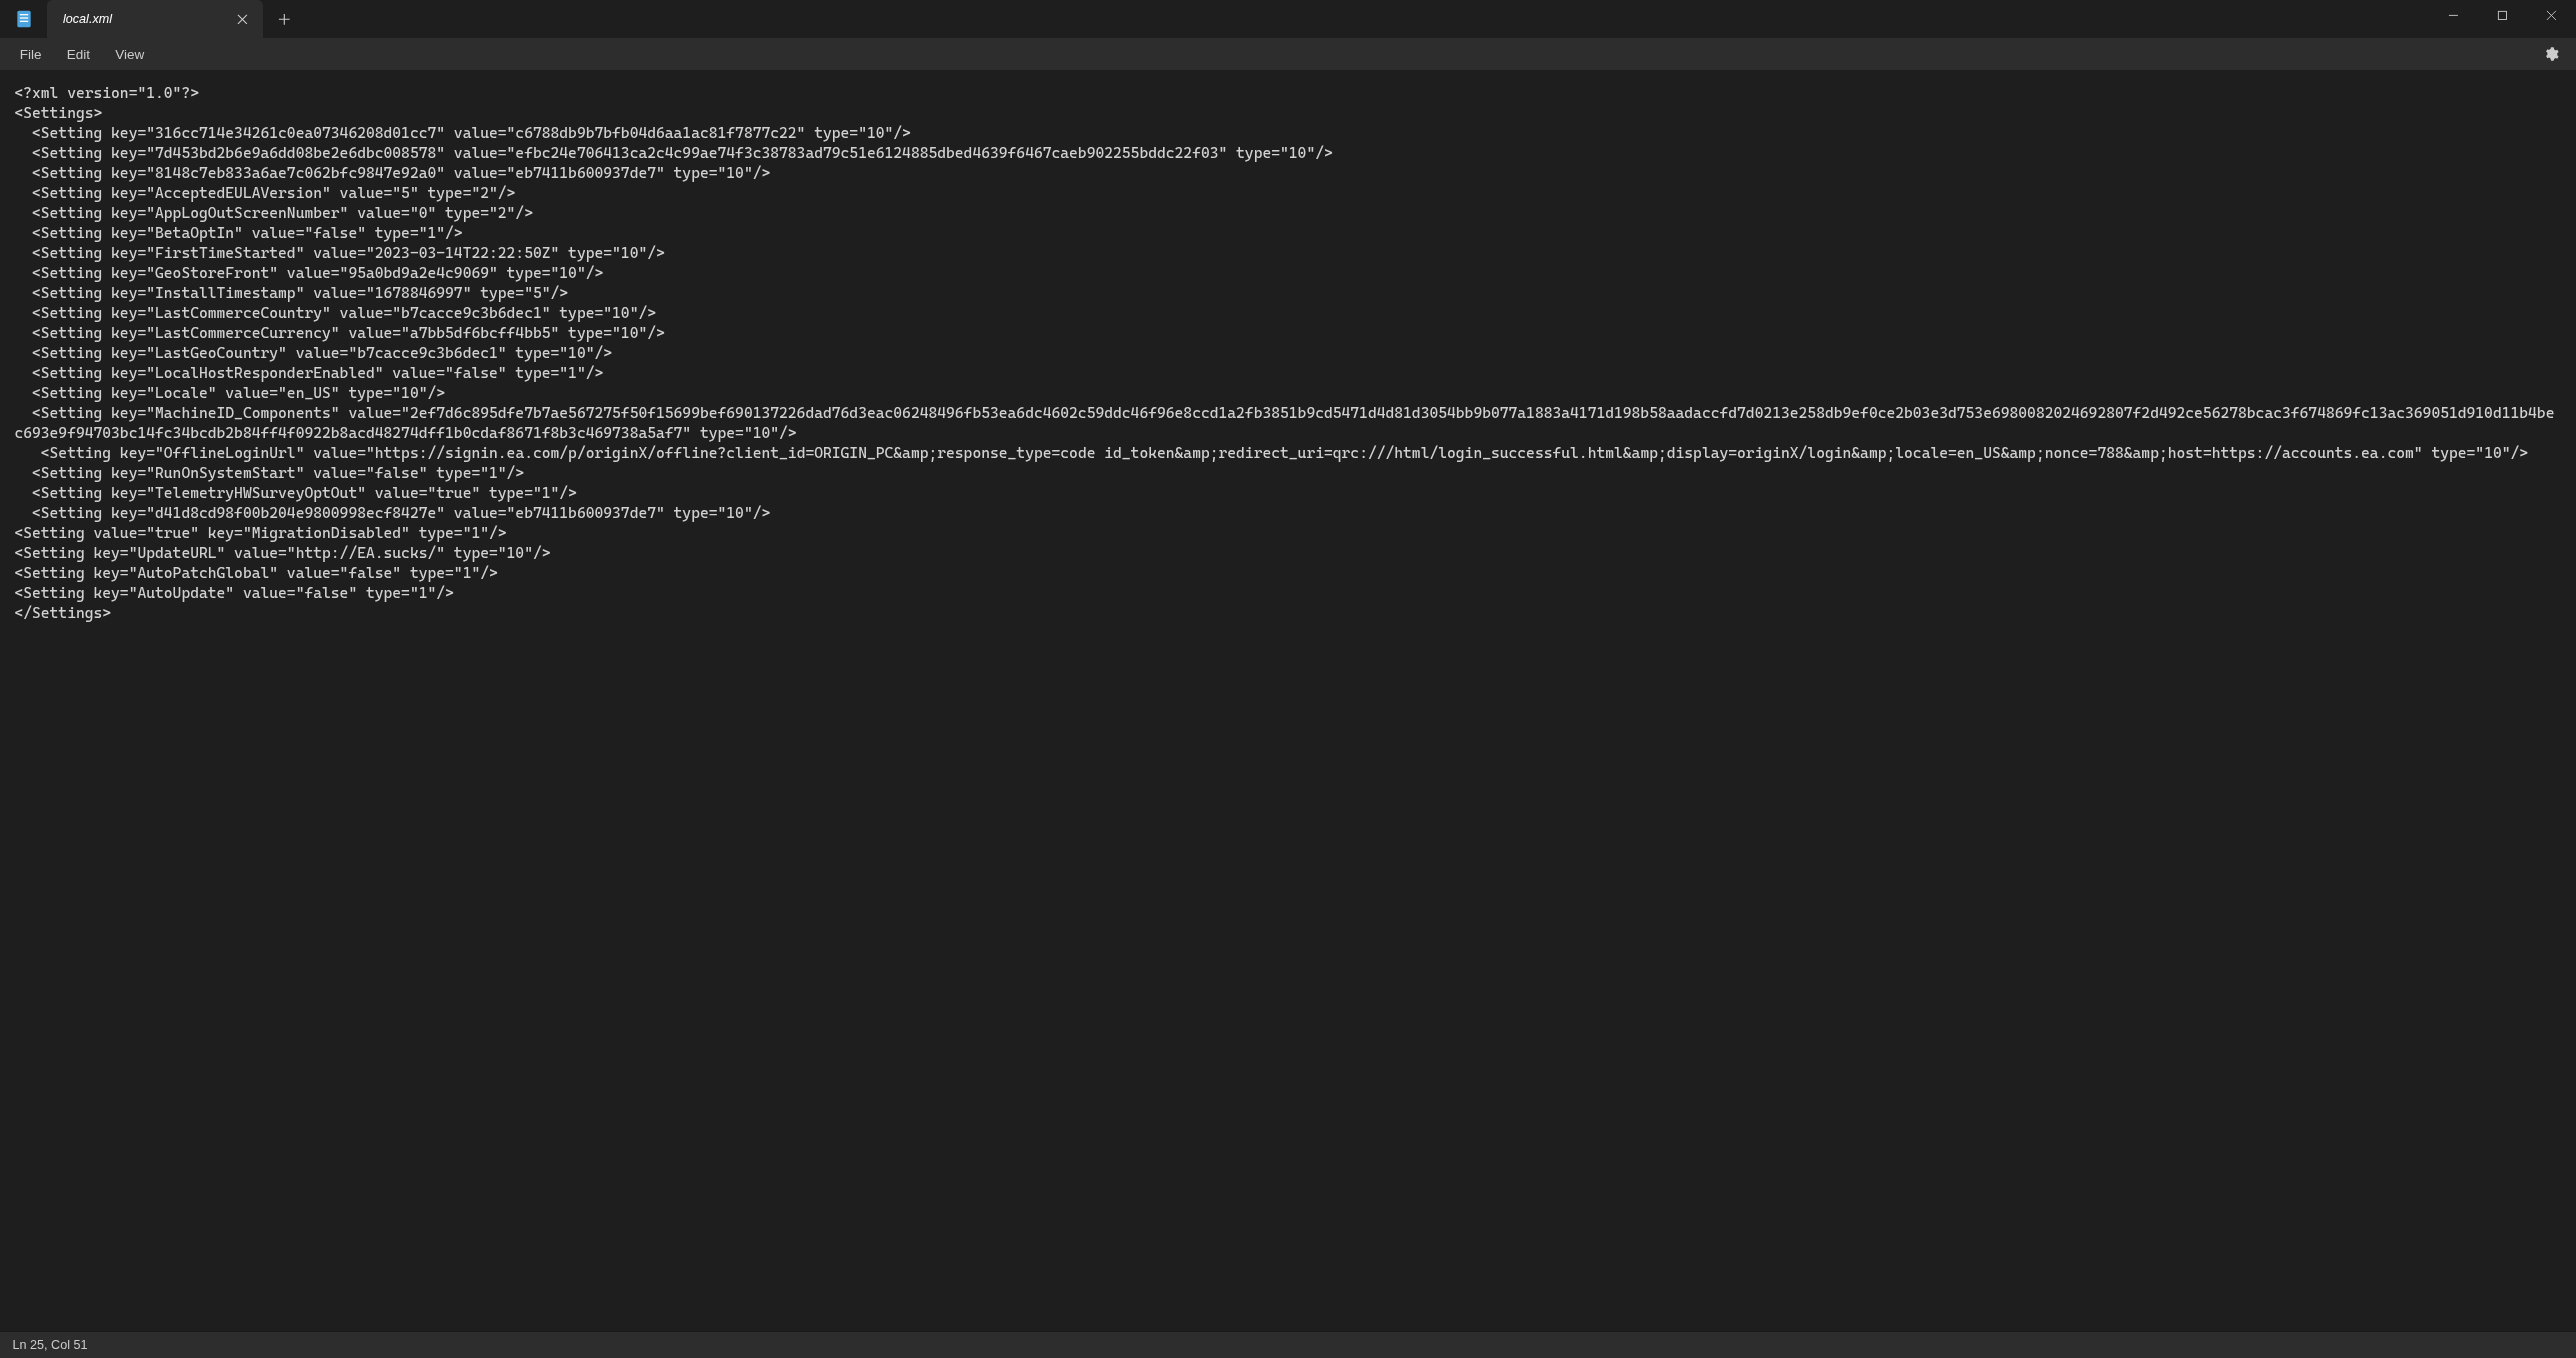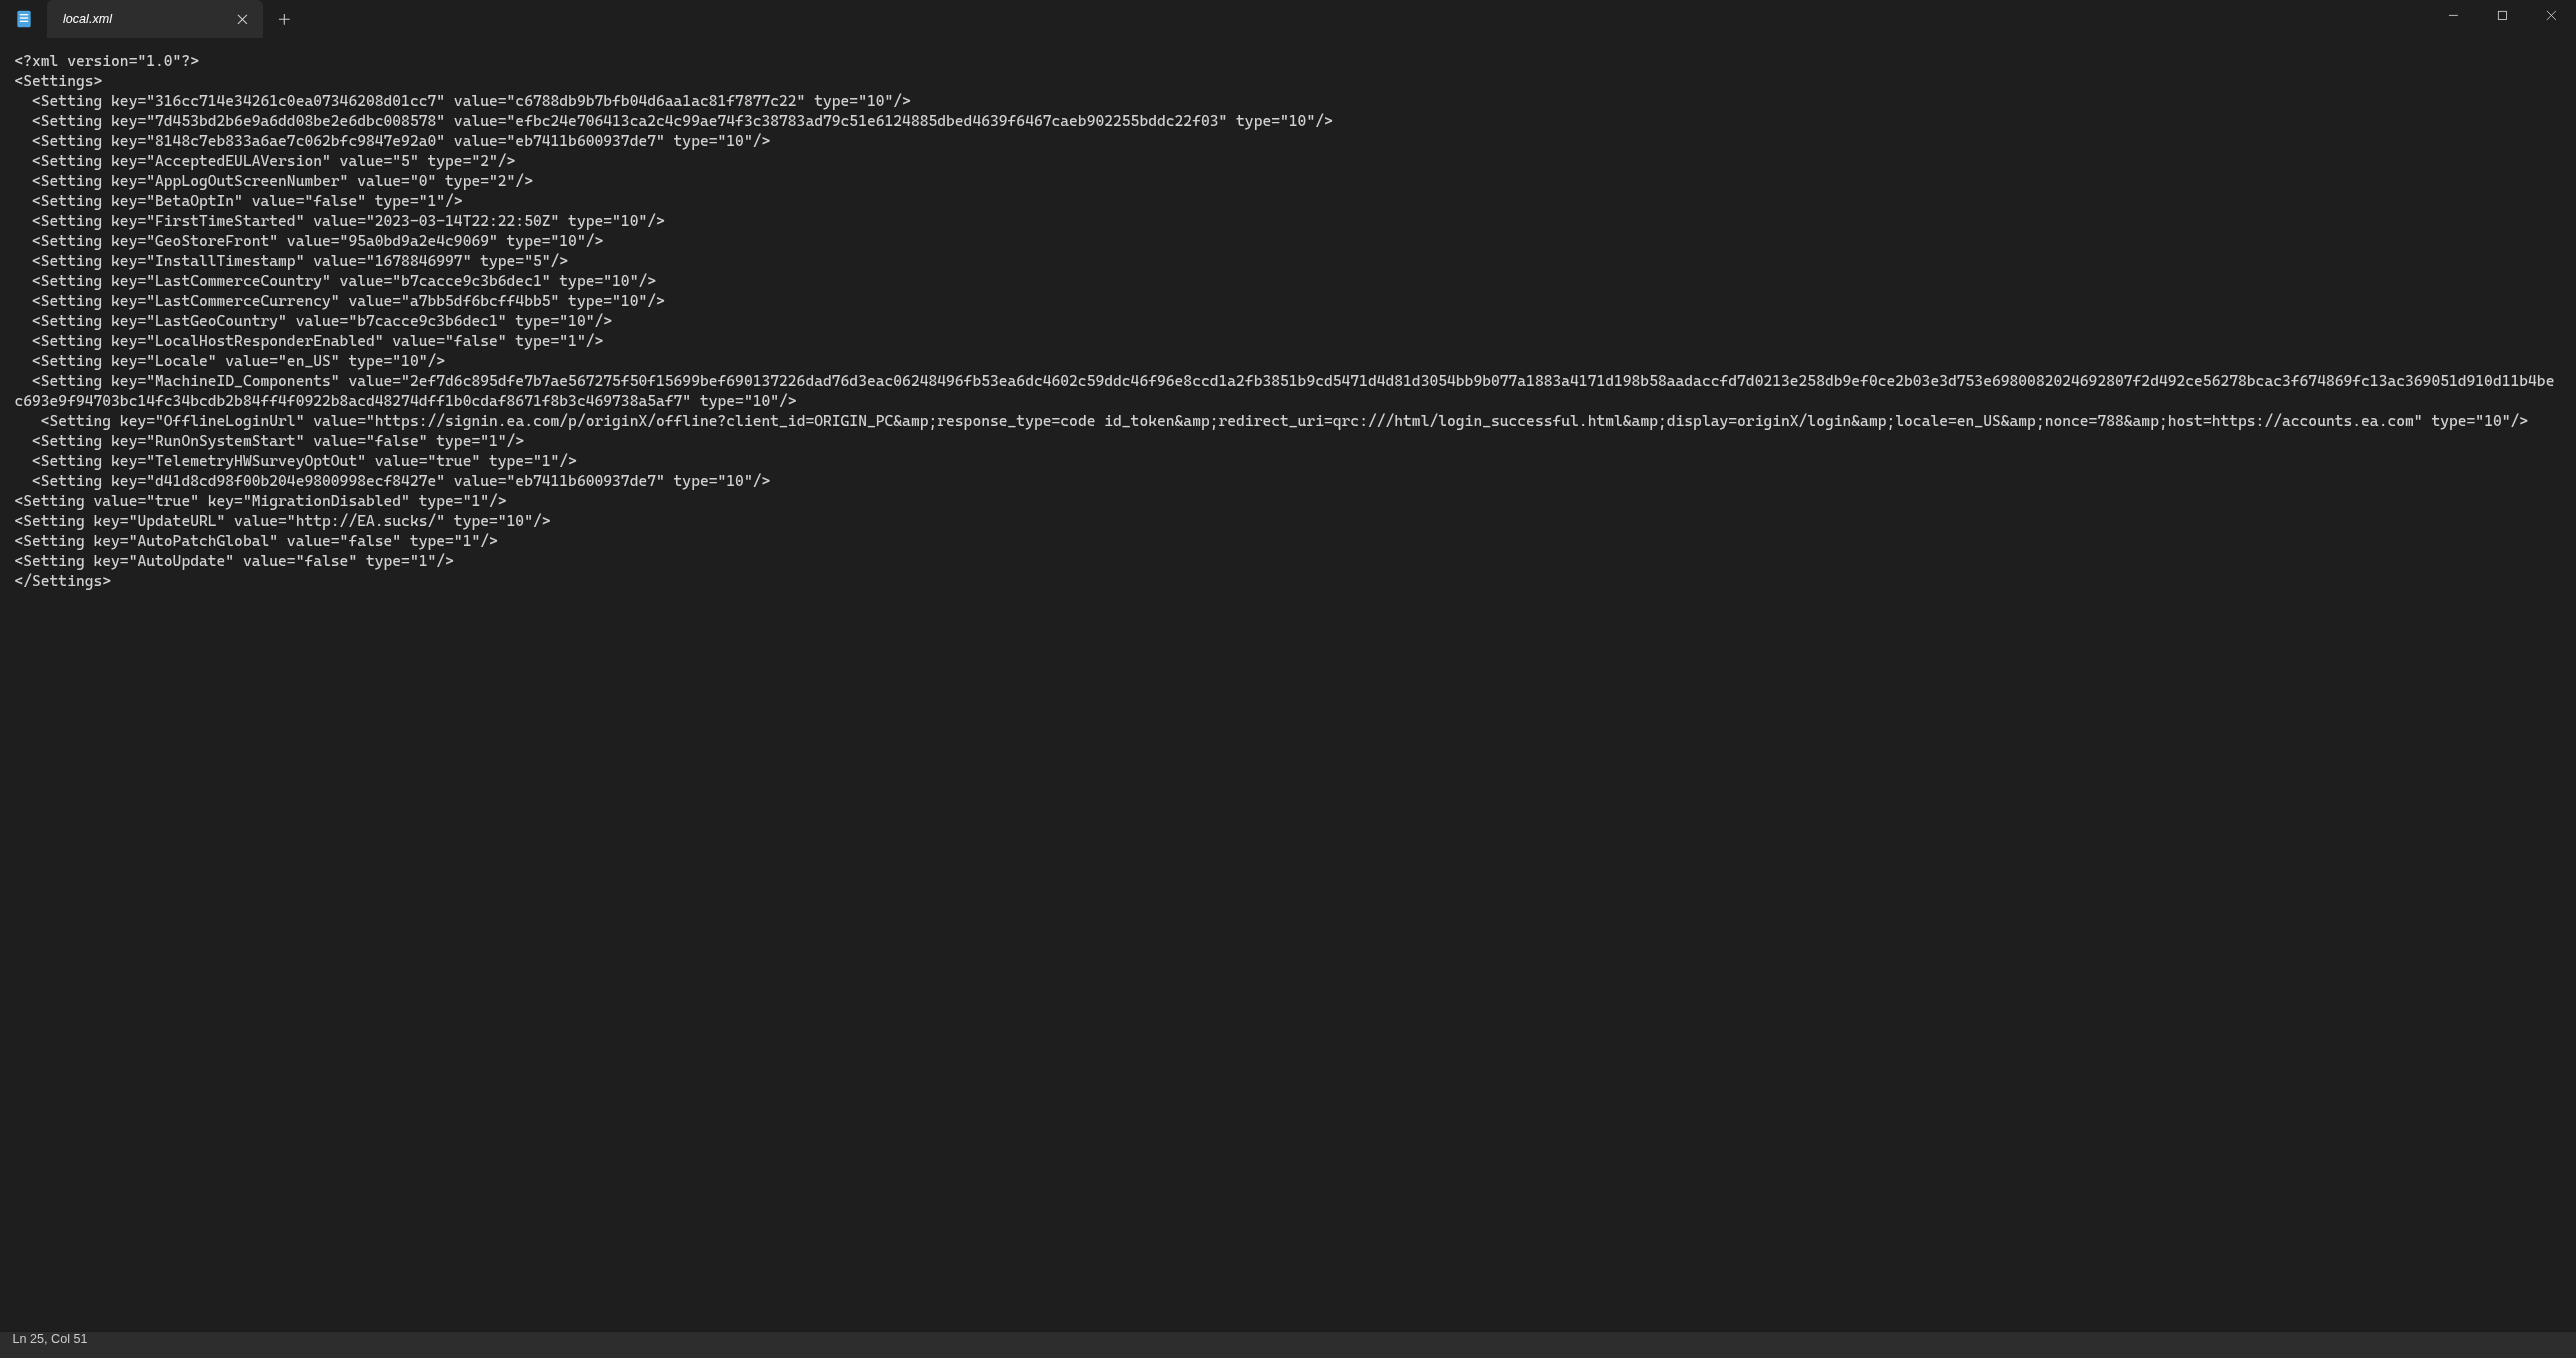"File" div.menubar { html: none -> <div> <div>File</div> <div>Edit</div> <div>View</div> <div></div> <div> <svg> <path></path> </svg> </div> </div> }
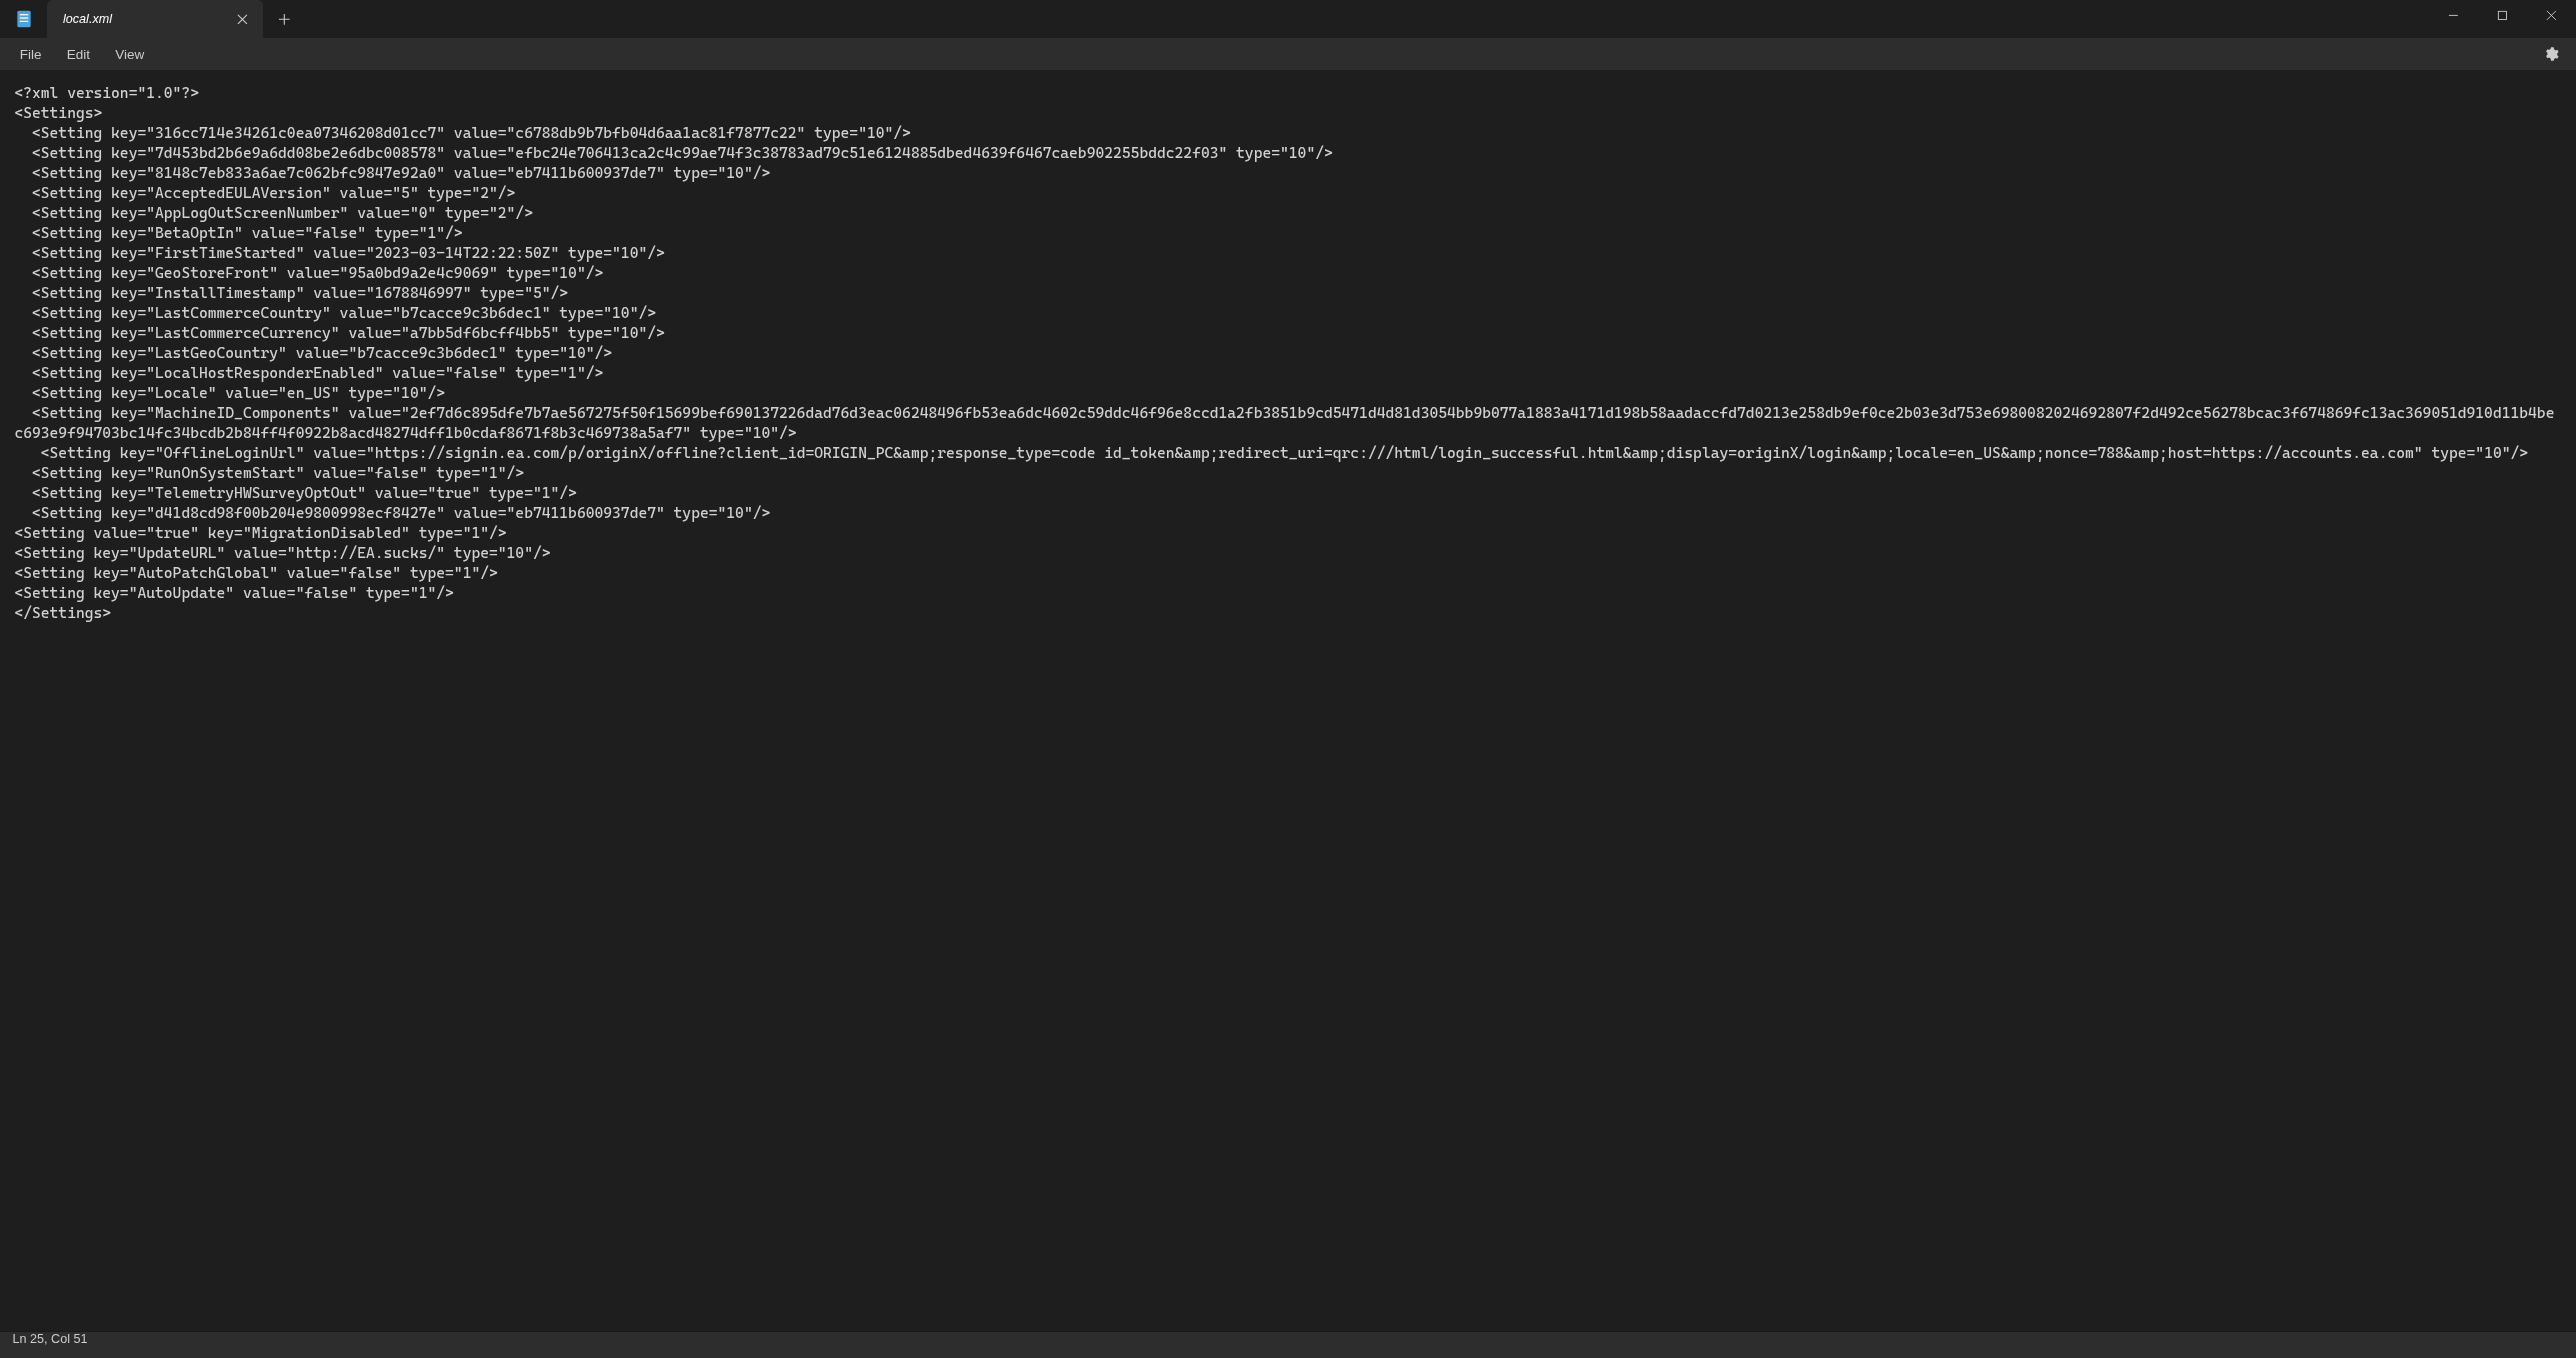"Ln 25, Col 51" .statusbar { align-items: none -> center }
